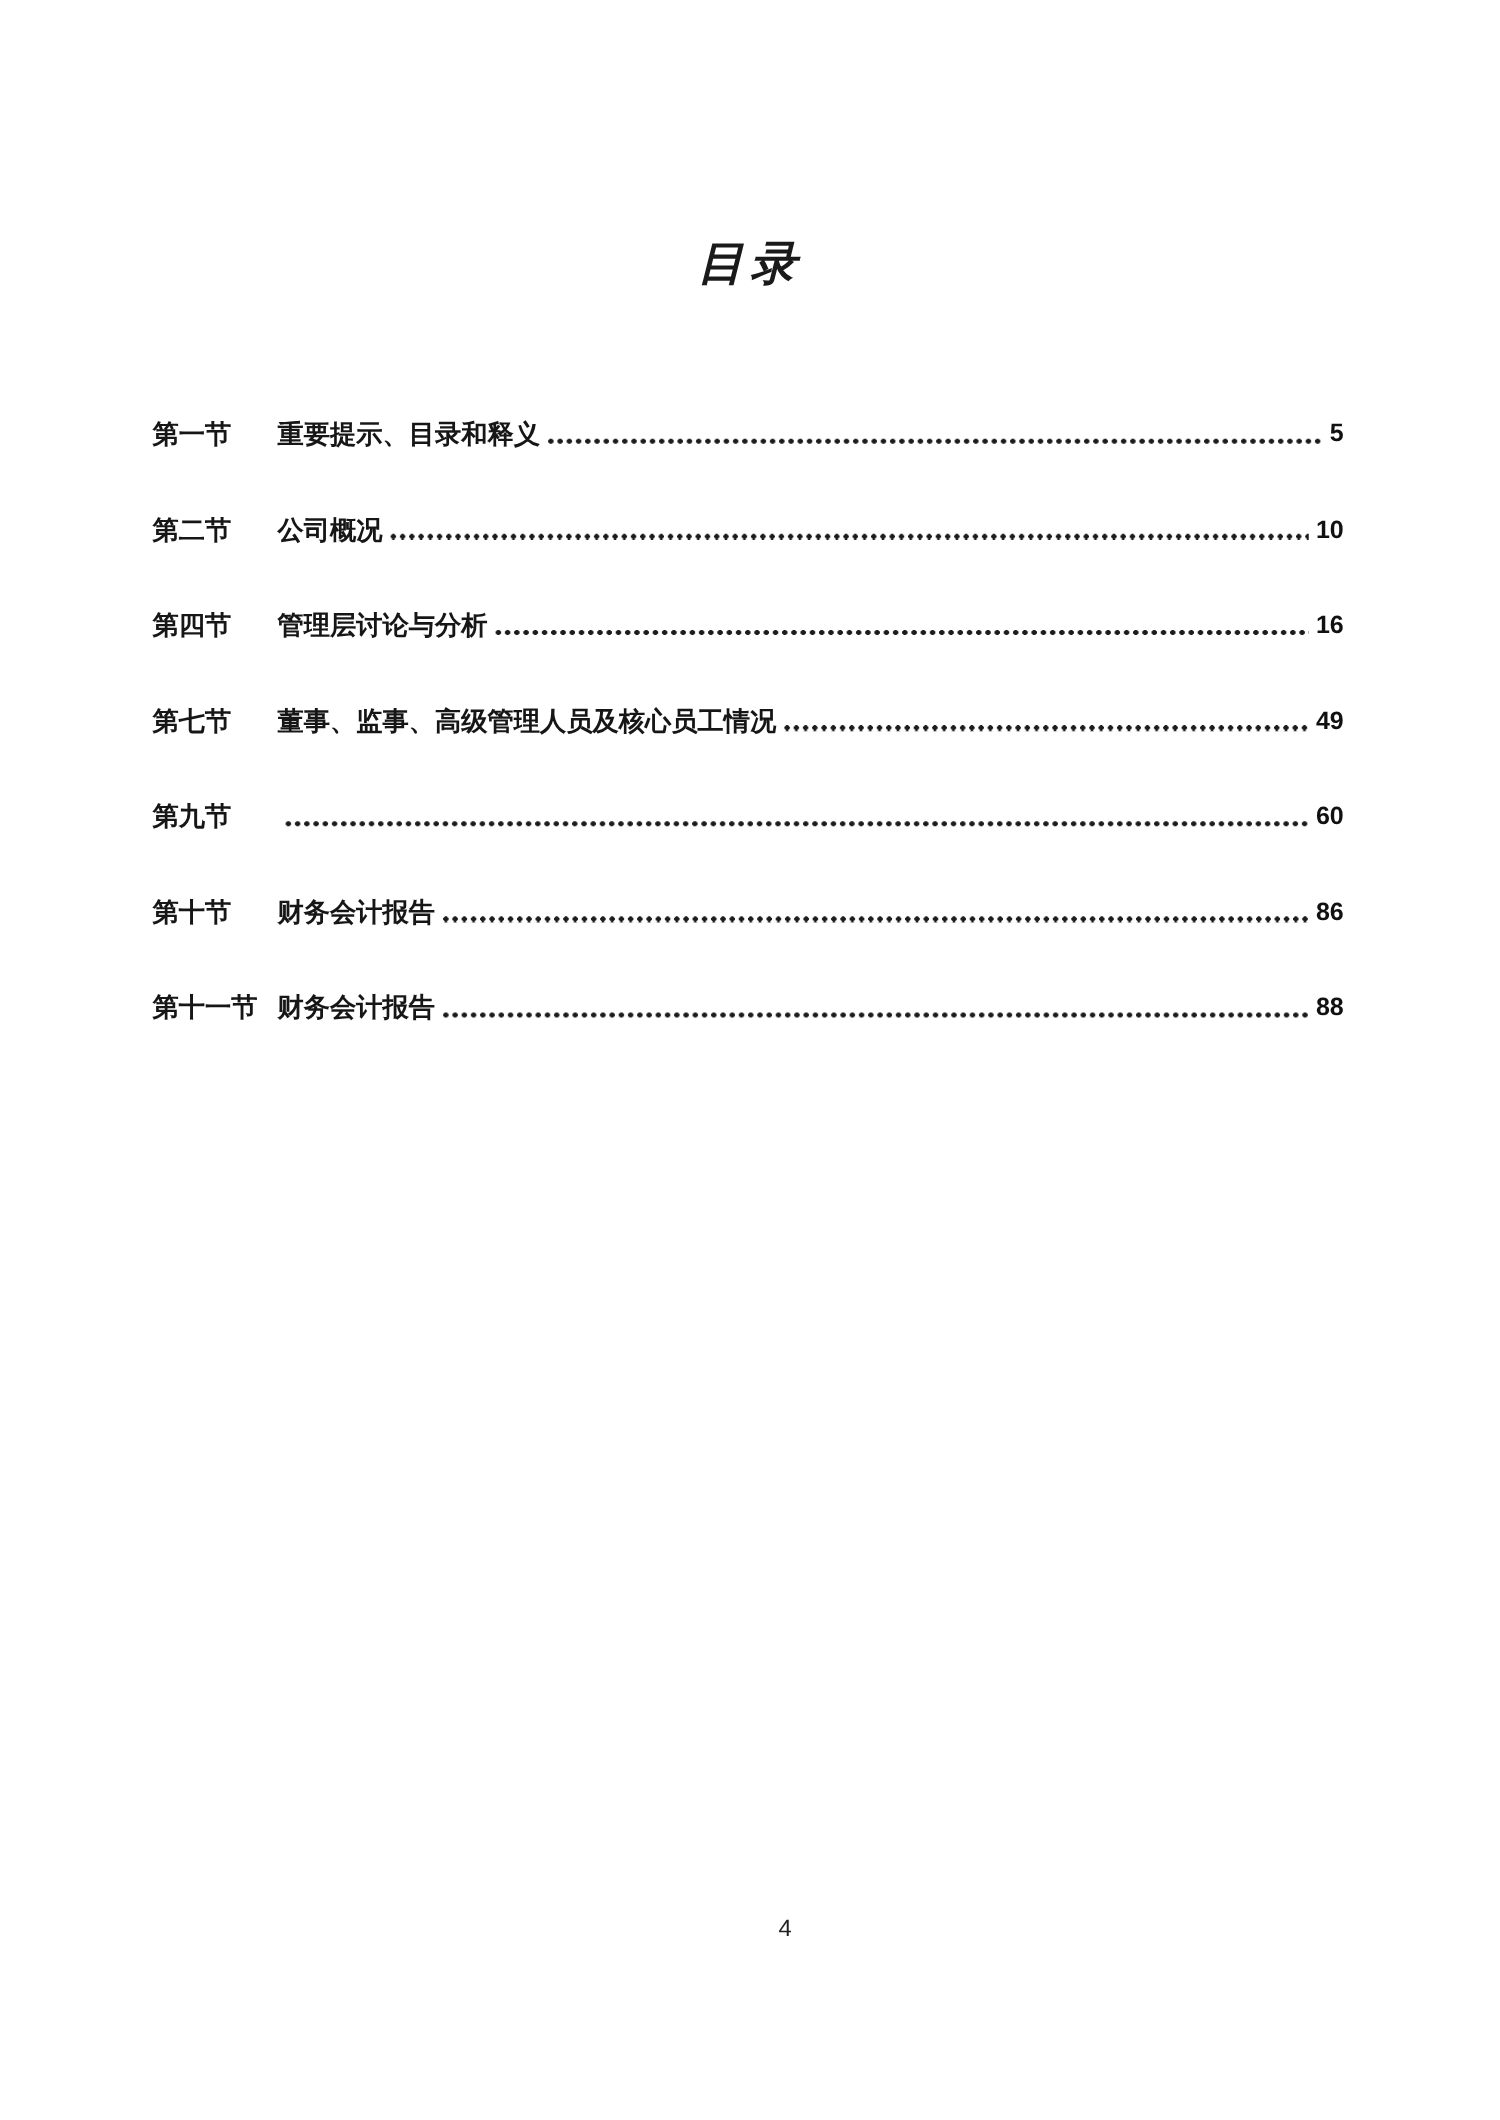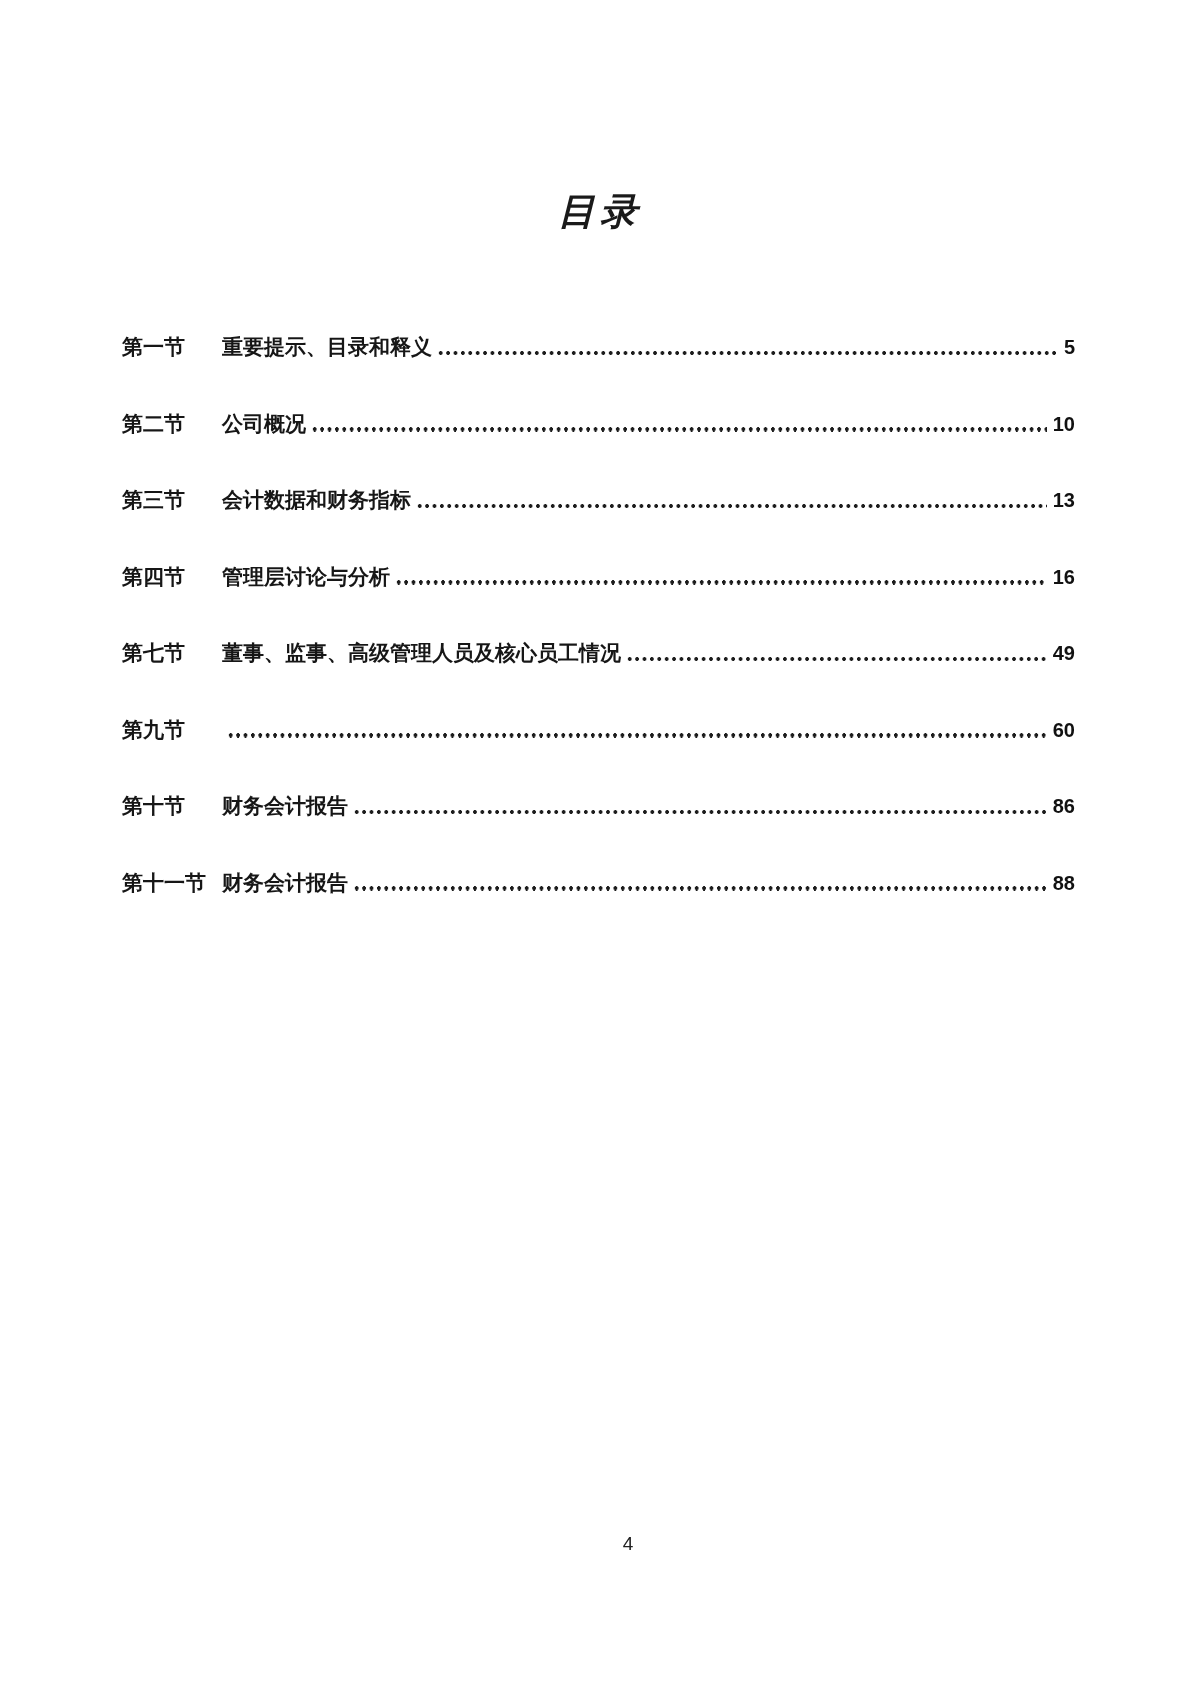"第三节" div.toc-row { html: <div> <span>第三节</span> <span>会计数据和财务指标</span> <span></span> <span>13</span> </div> -> none }
